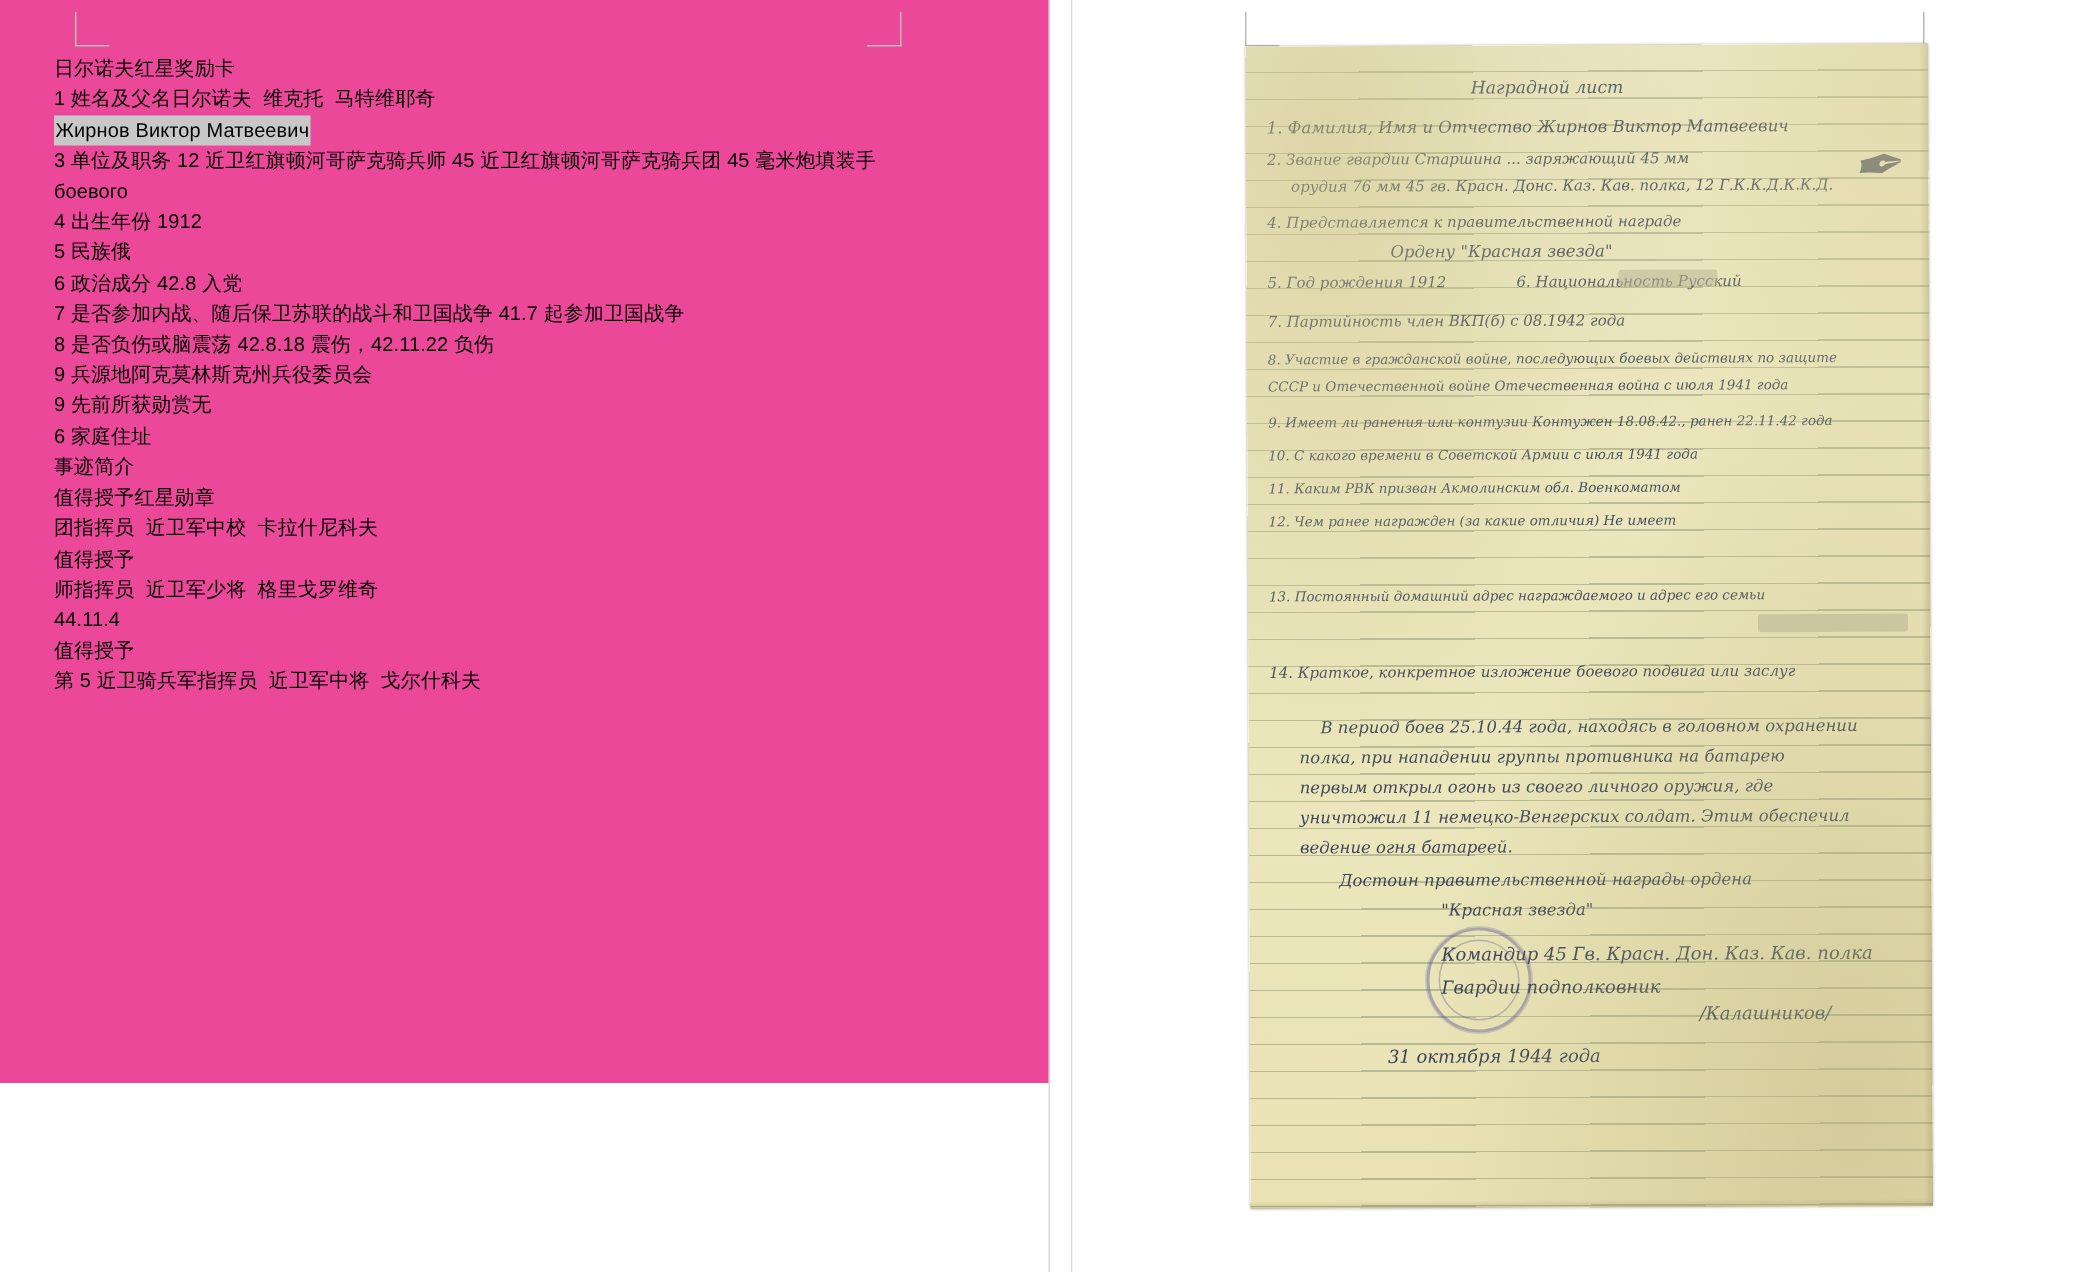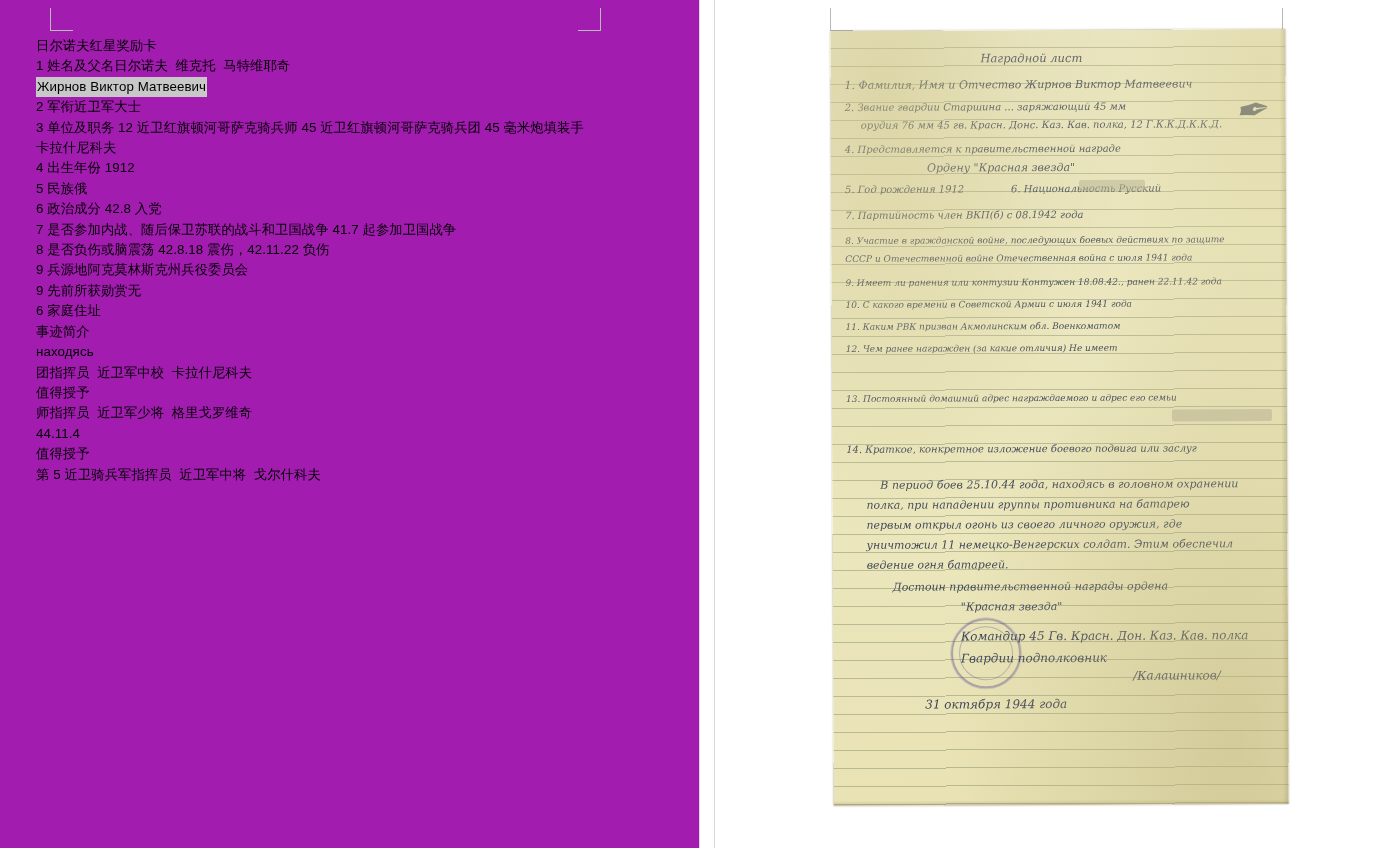"日尔诺夫红星奖励卡" .doc-pane { background: #a21caf -> #ec4899; height: 848px -> 722px }
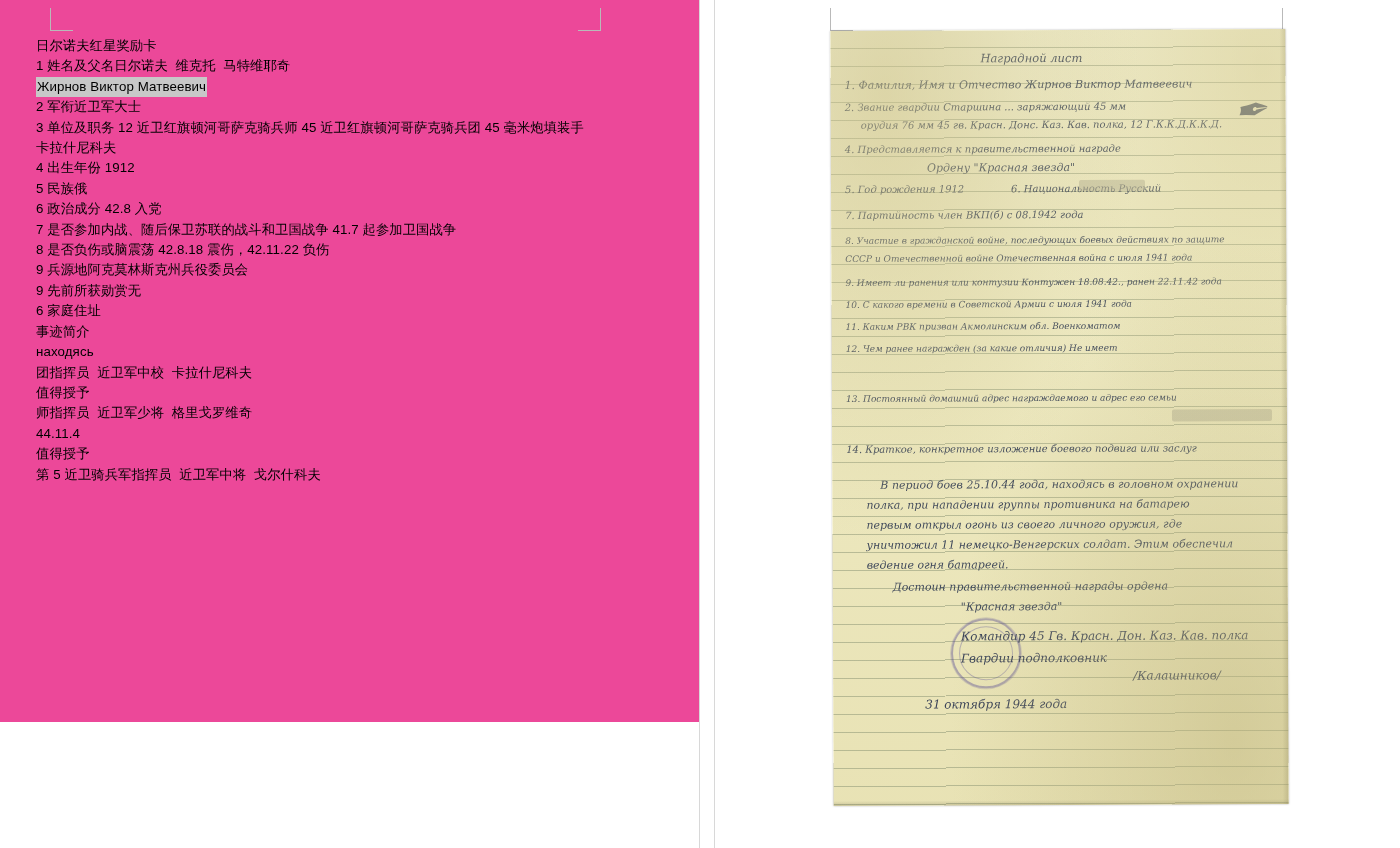"2 军衔近卫军大士" div.doc-line { html: <div>2 军衔近卫军大士</div> -> none }
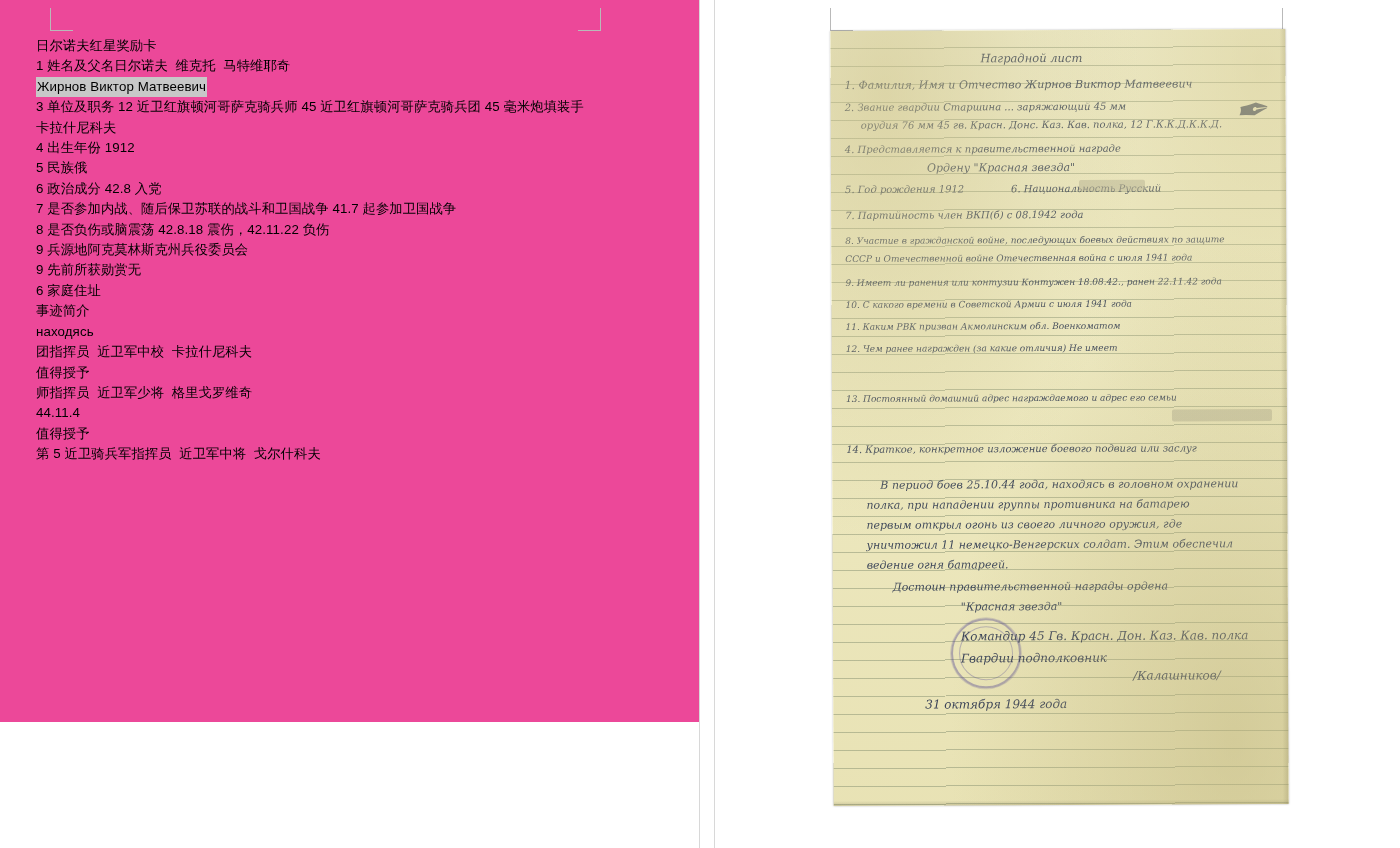"卡拉什尼科夫" div.doc-line { text: 卡拉什尼科夫 -> боевого }
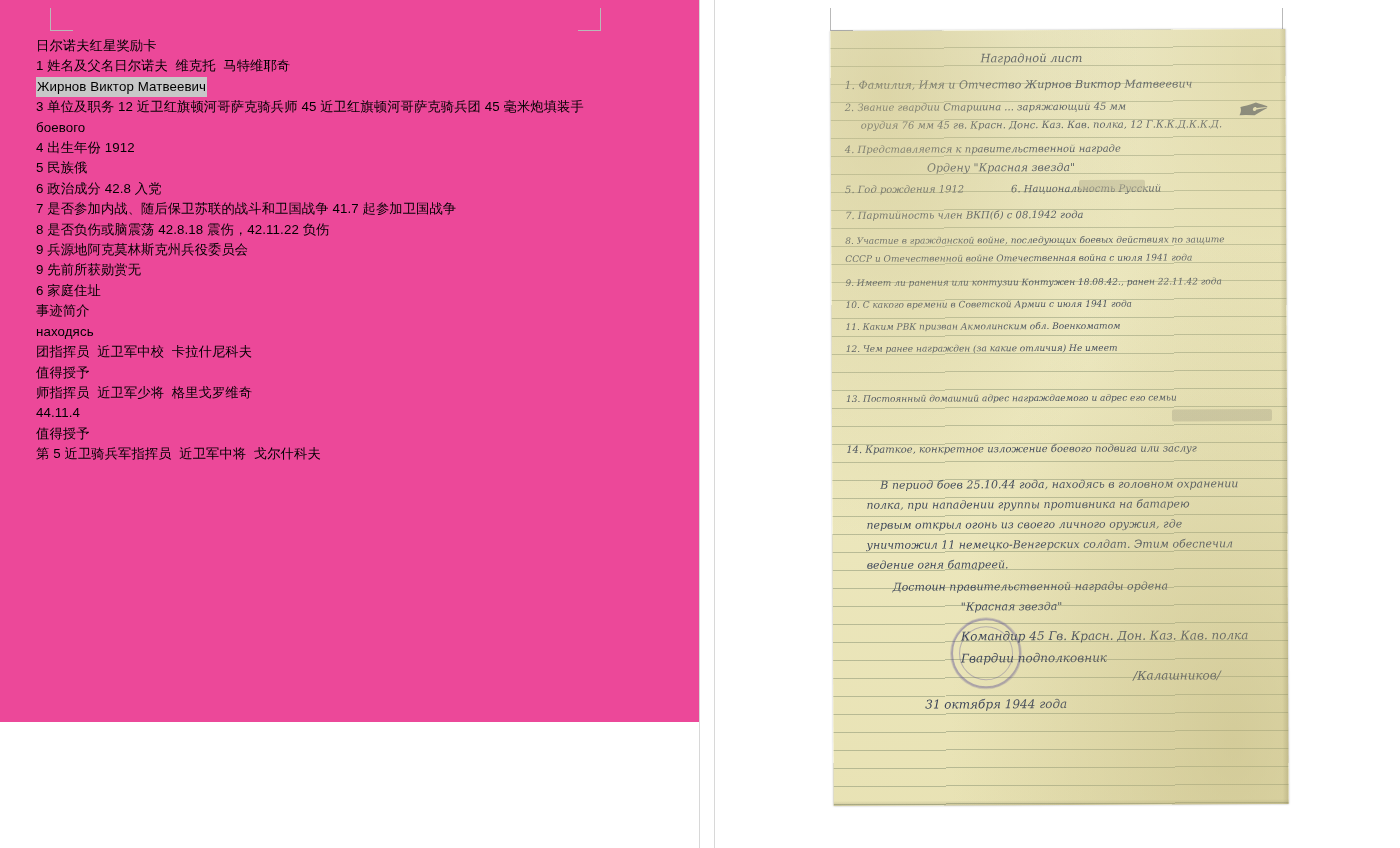"находясь" div.doc-line { text: находясь -> 值得授予红星勋章 }
